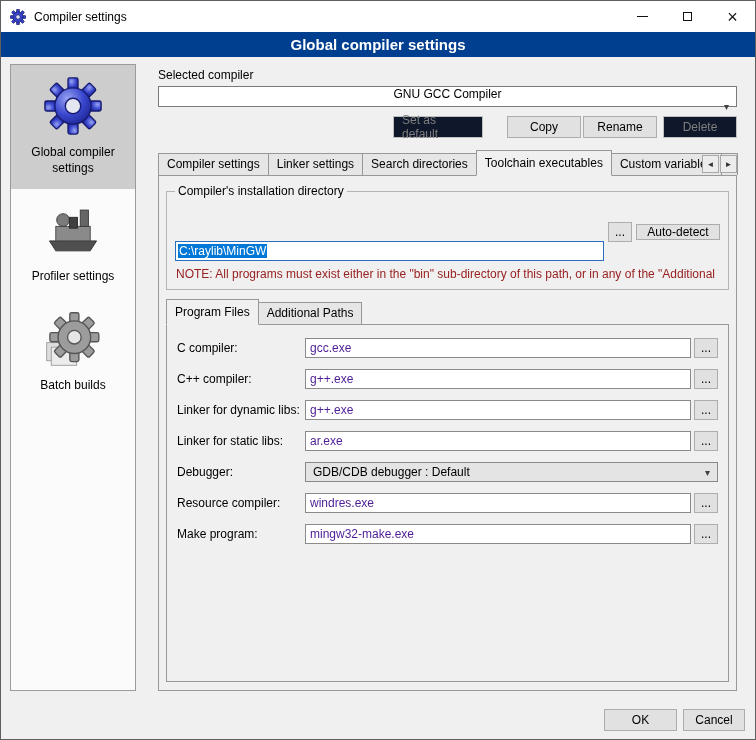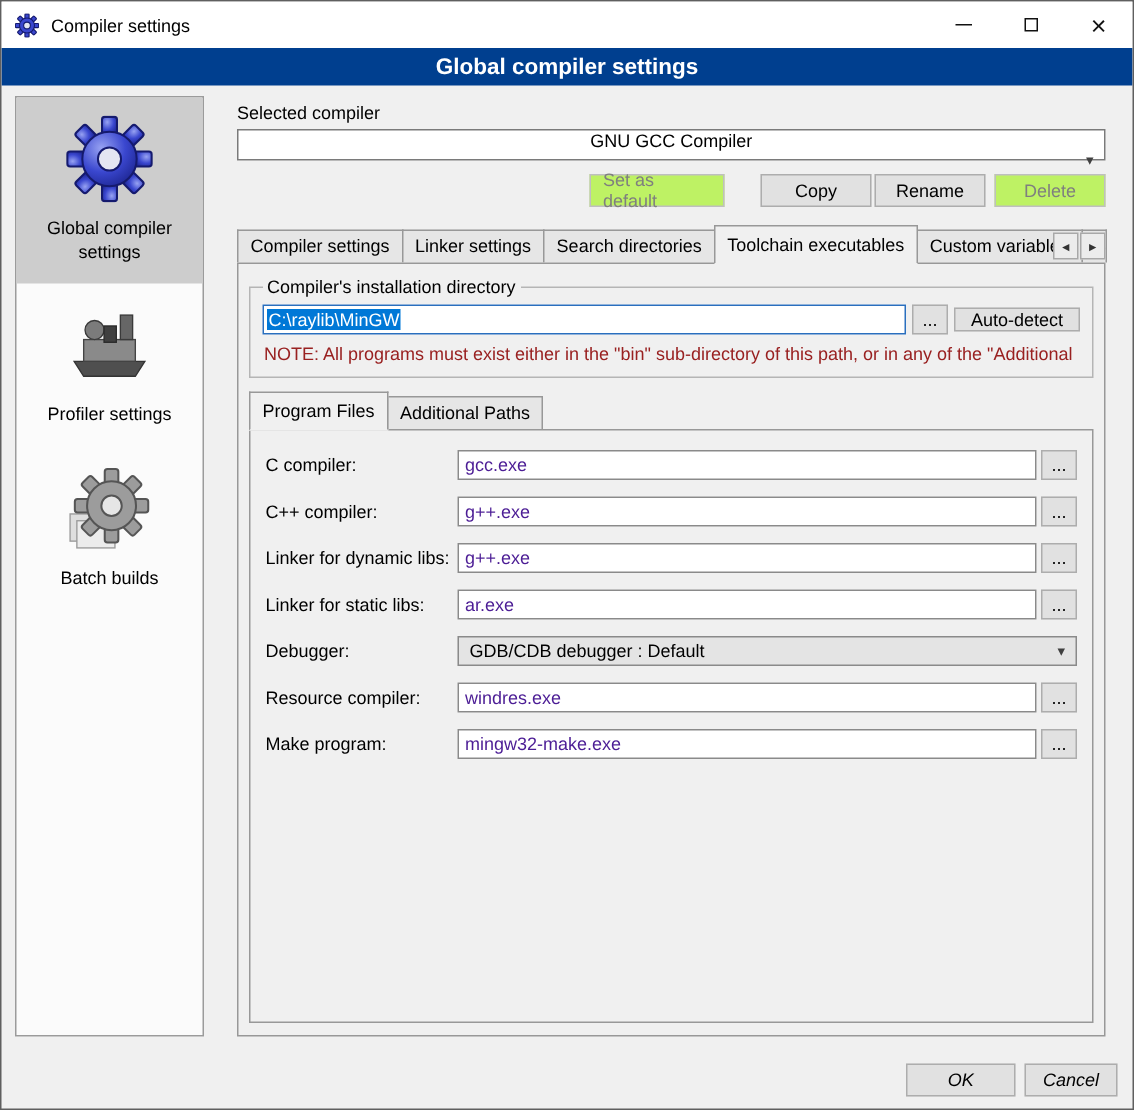"Set as default" .btn.disabled { background: #bef264 -> #0f172a }
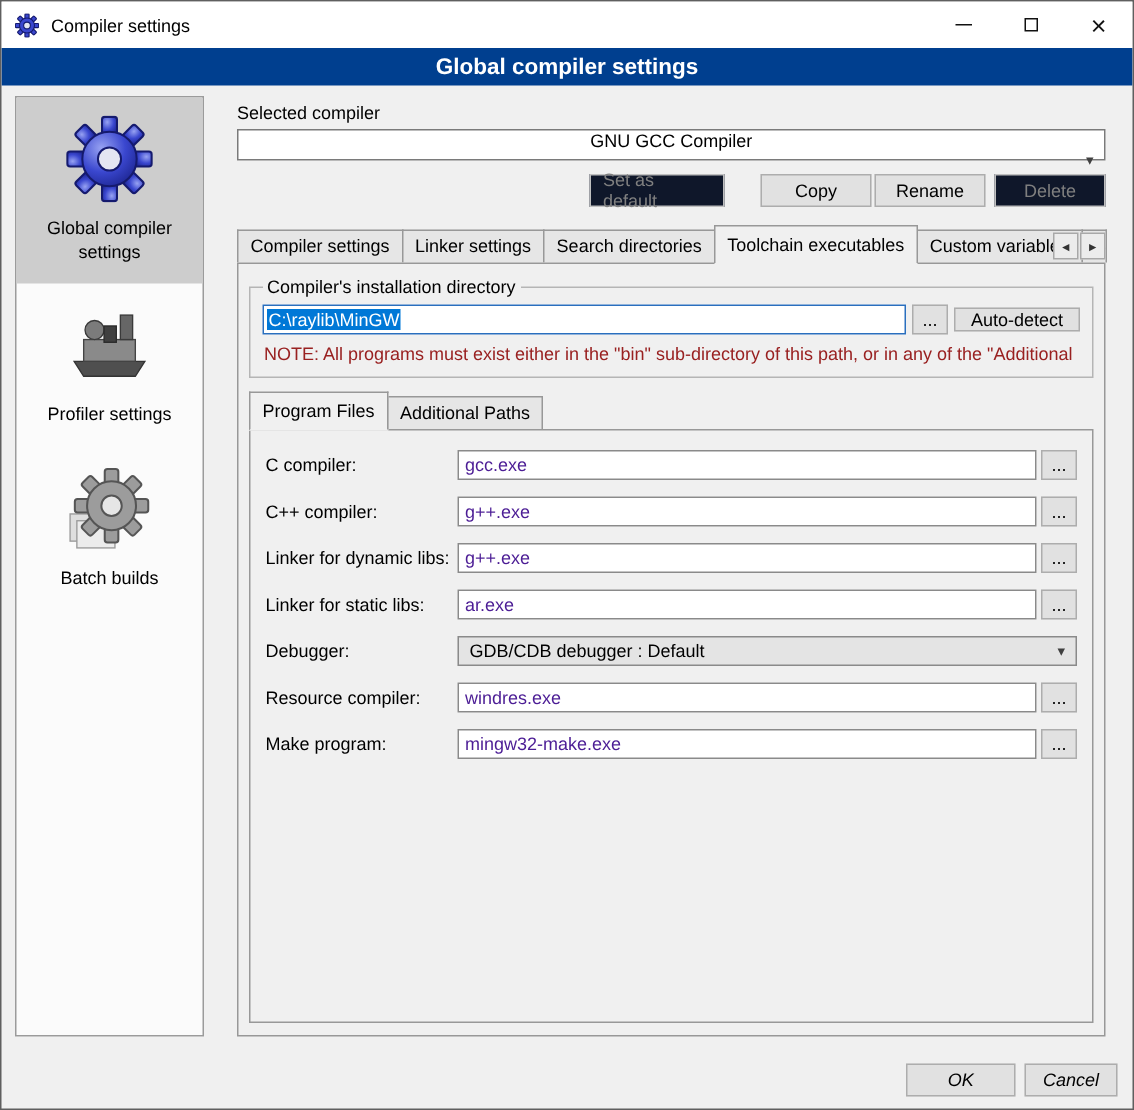"C:\raylib\MinGW" .fake-input { margin-top: none -> 38px }
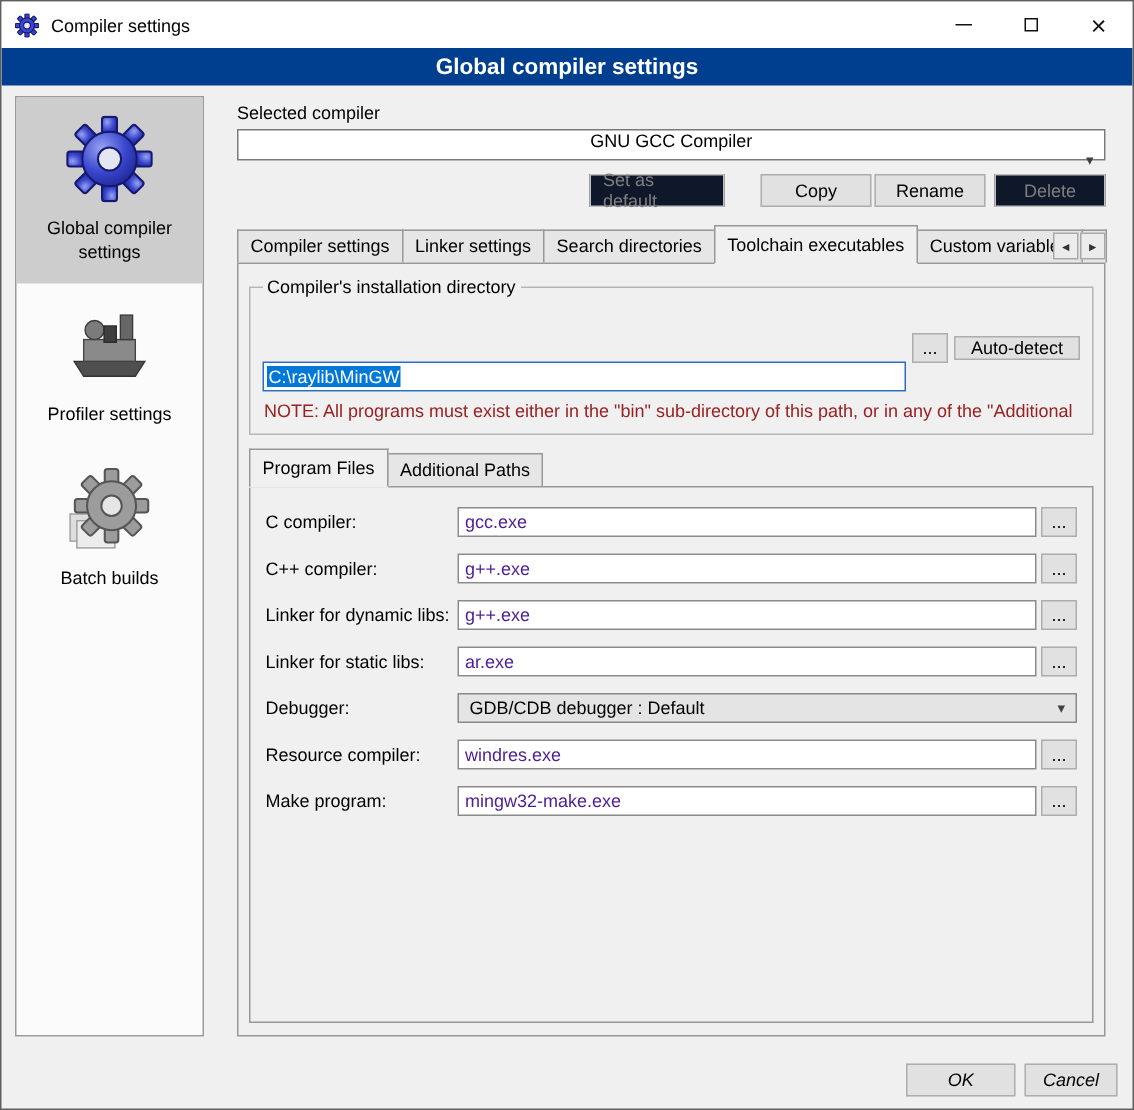"OK" .footer { font-style: italic -> none }
